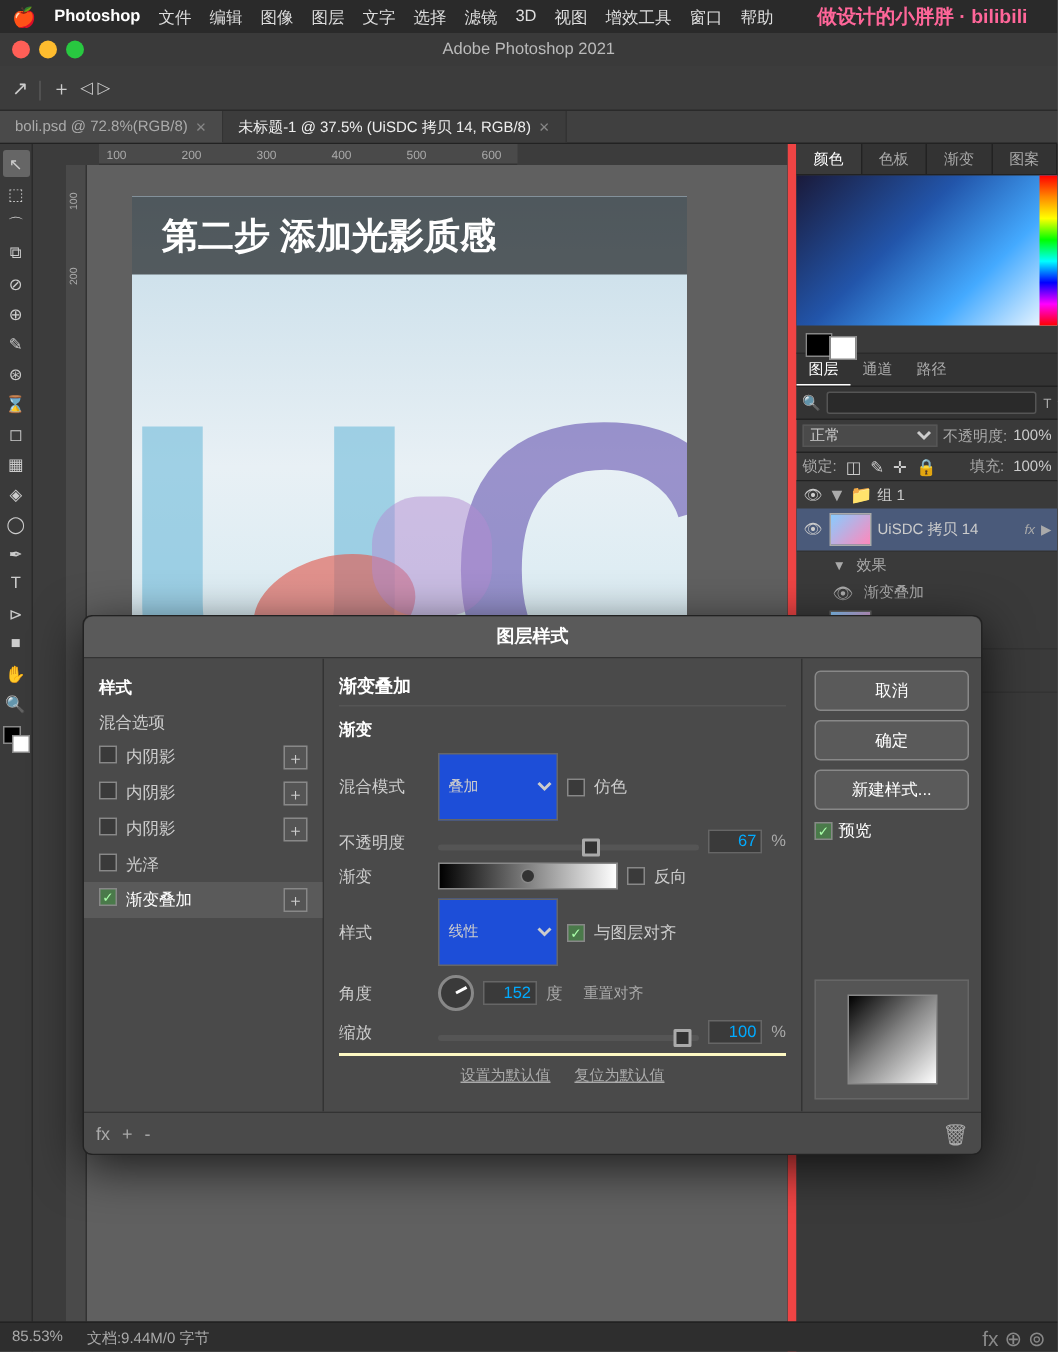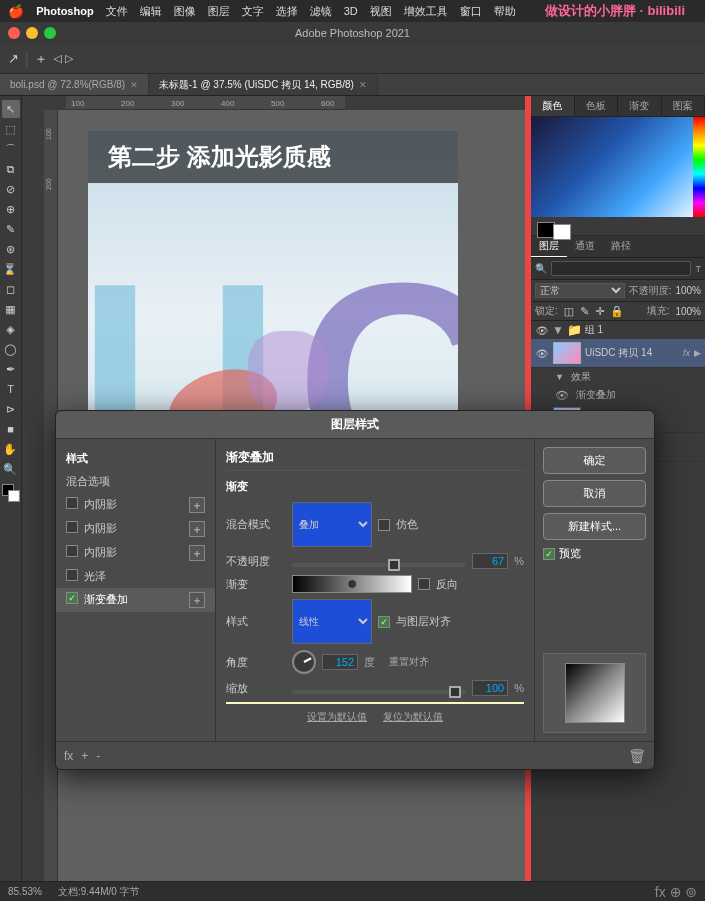"确定" div.dialog-btn { order: before "取消" -> after "取消" }
